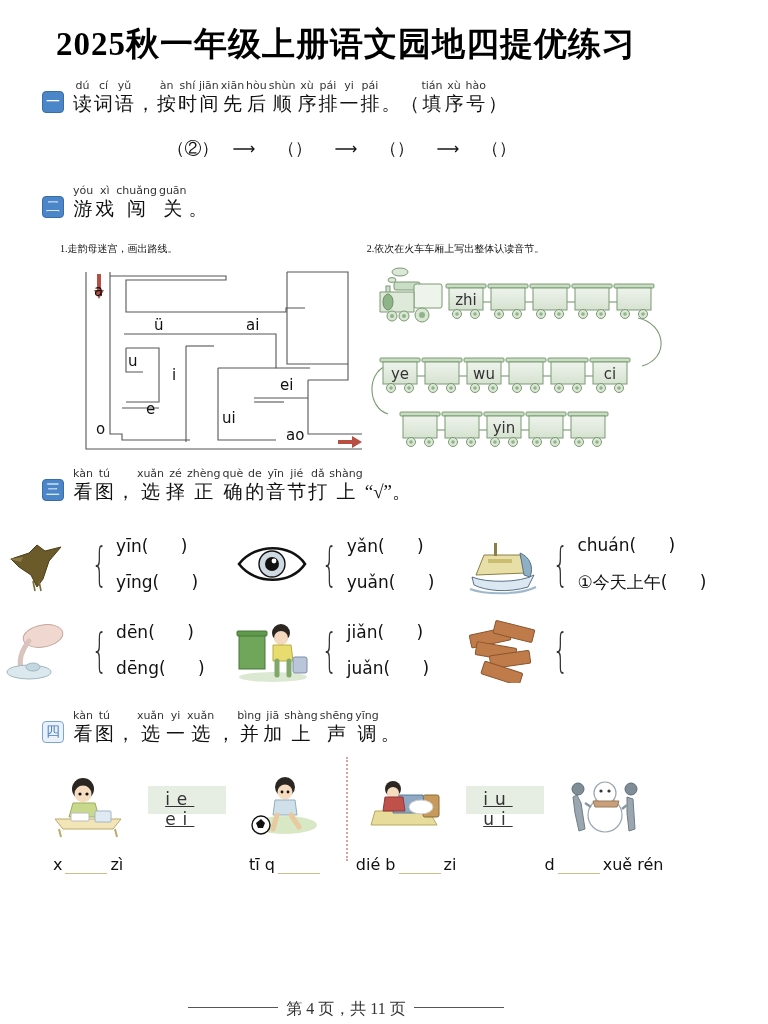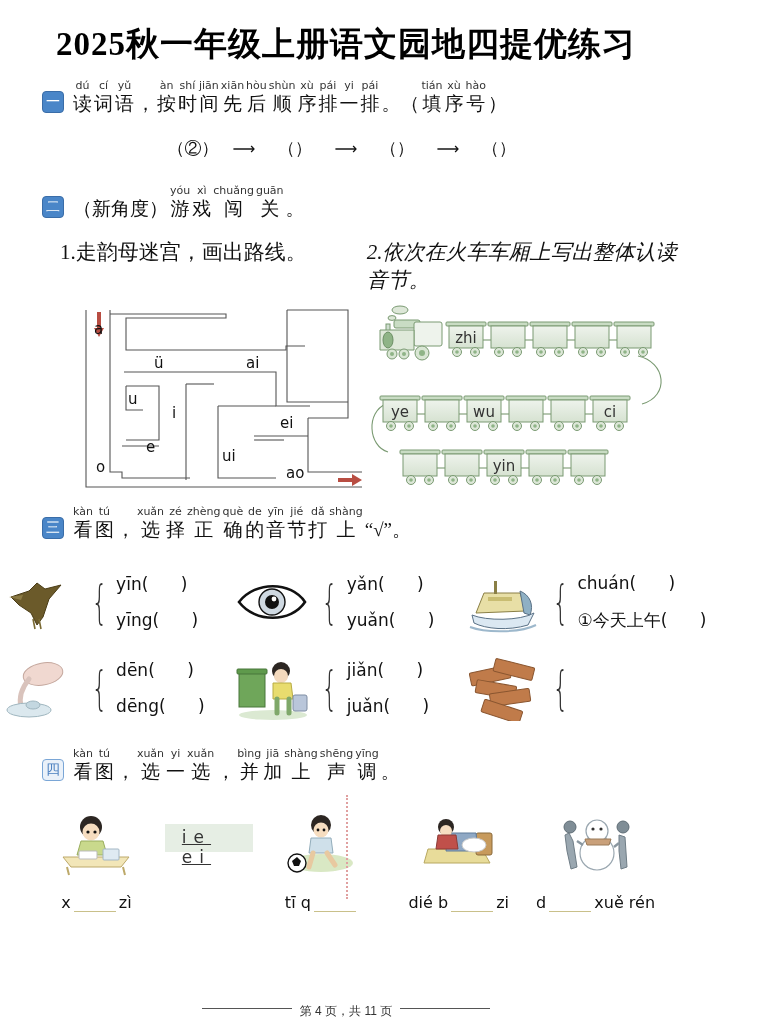"（新角度）" span.pyblock { html: <span> <span> </span> <span>（新角度）</span> </span> -> none }
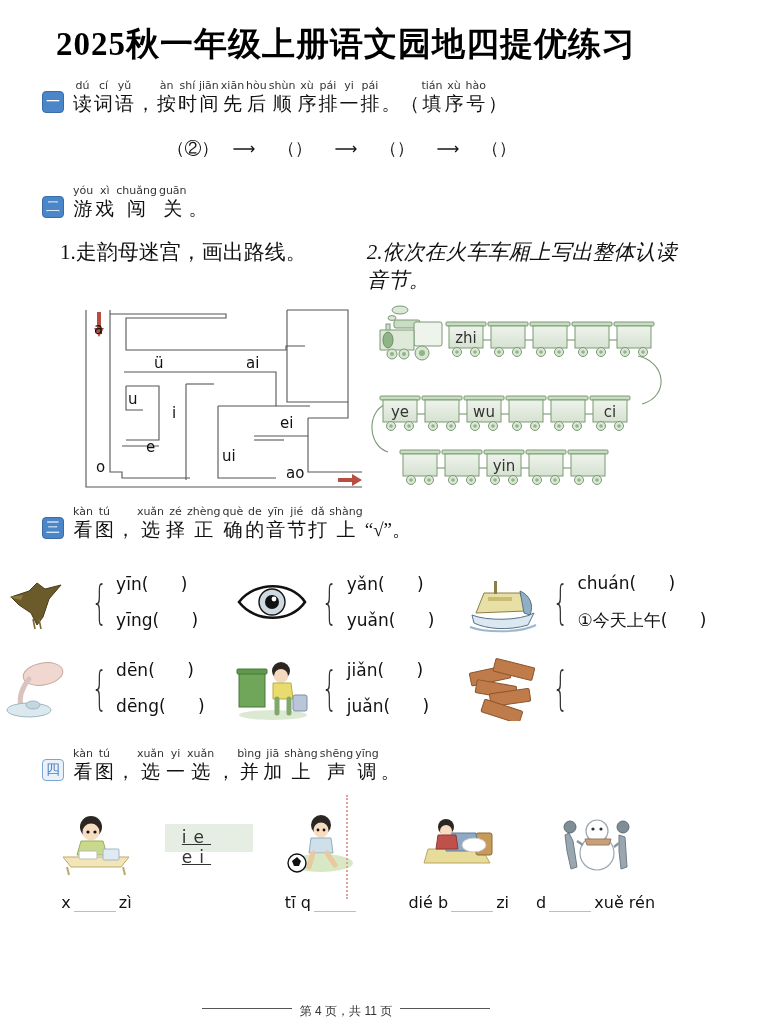"1.走韵母迷宫，画出路线。" .sub-label { font-size: 21px -> 10px }
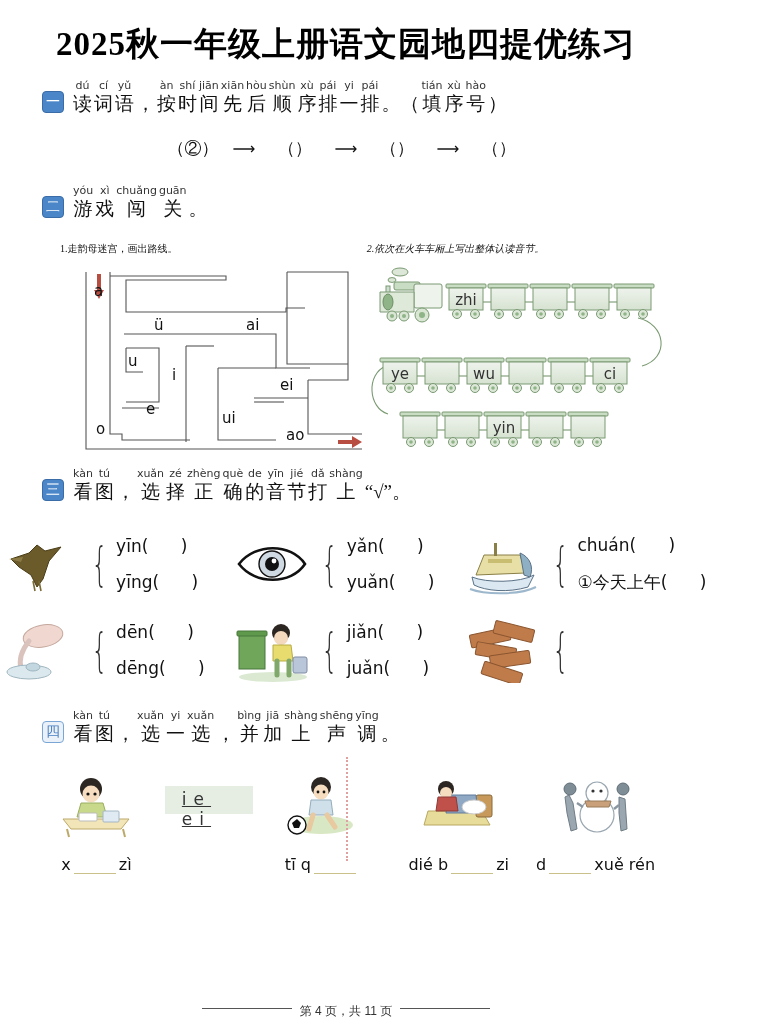"2.依次在火车车厢上写出整体认读音节。" .sub-r { font-style: italic -> none }
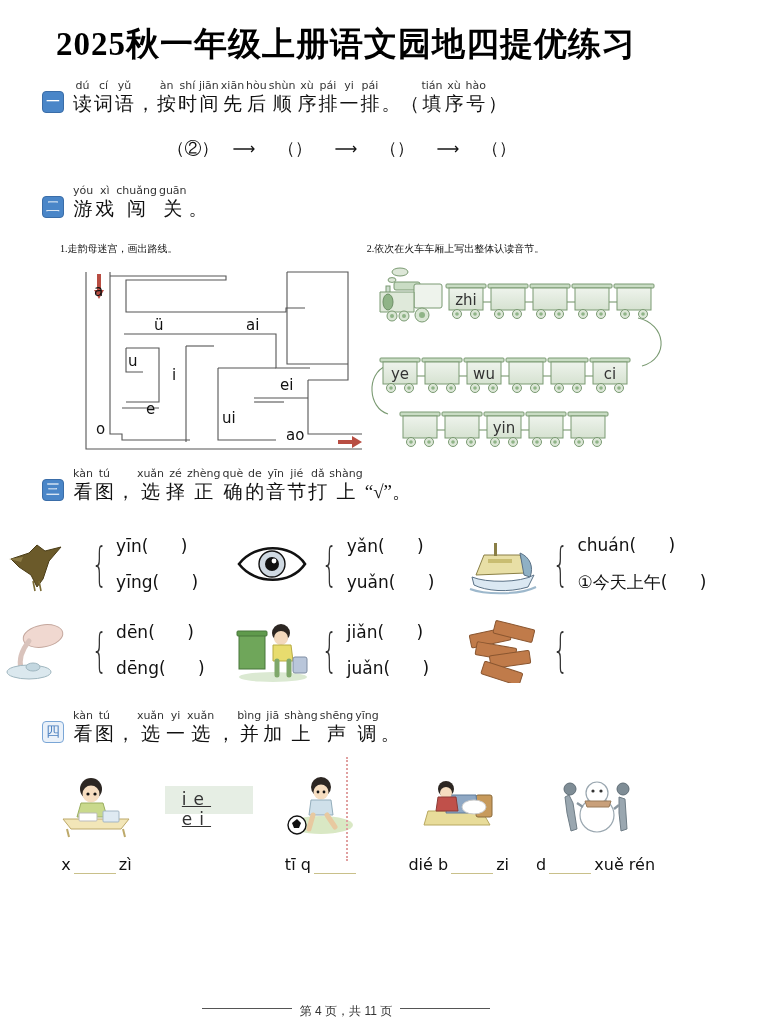"iu ui" div.syl-cell { html: none -> <div> <div>iu ui</div> </div> }
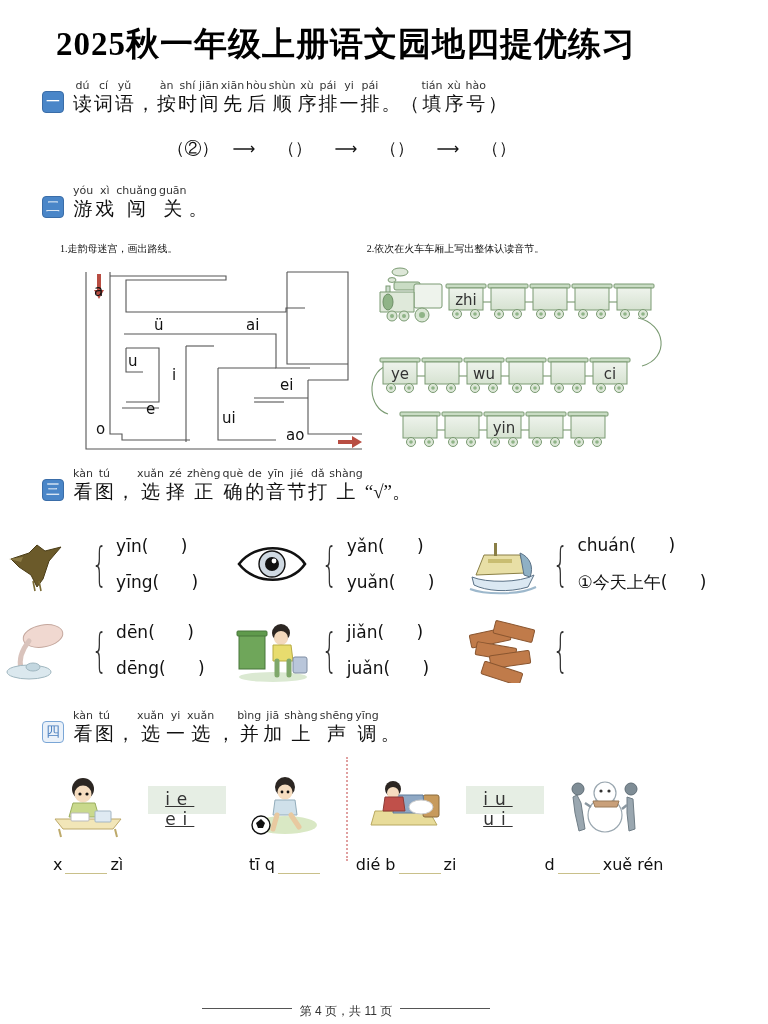"第 4 页，共 11 页" .footer { font-family: Liberation Sans, sans-serif -> Liberation Serif, serif; font-size: 12px -> 16px }
